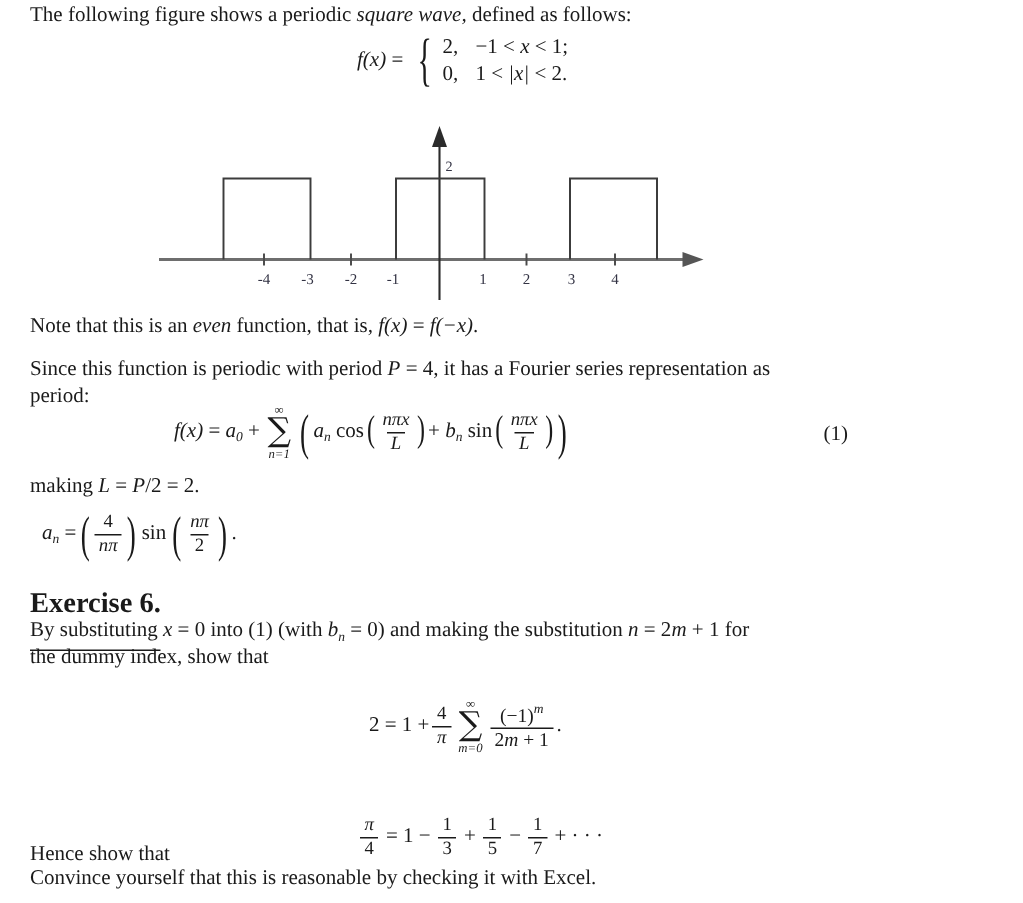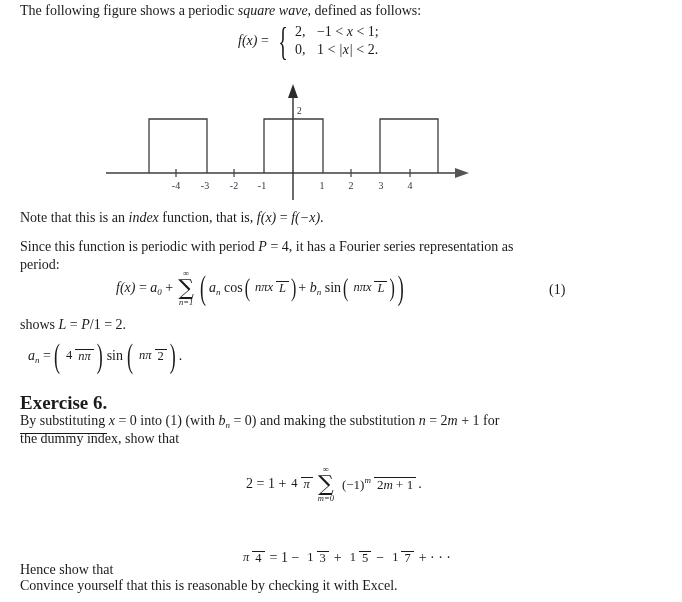"index" span.it { text: index -> even }
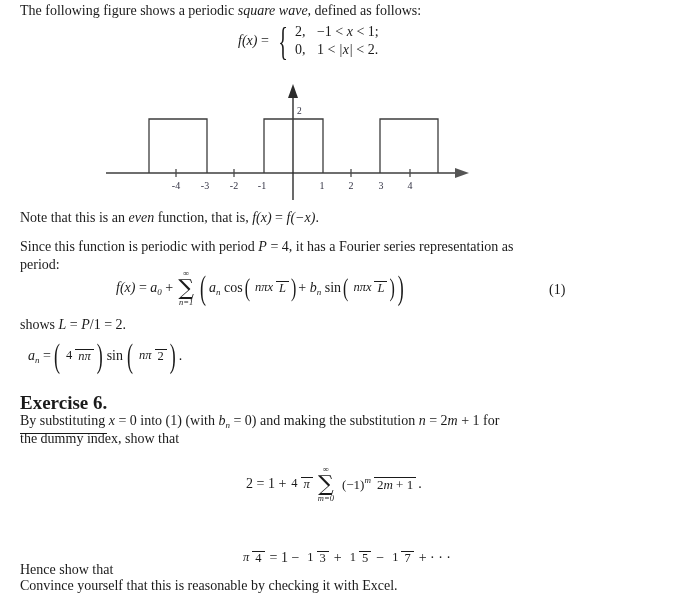"nπx" .frac { flex-direction: row -> column }
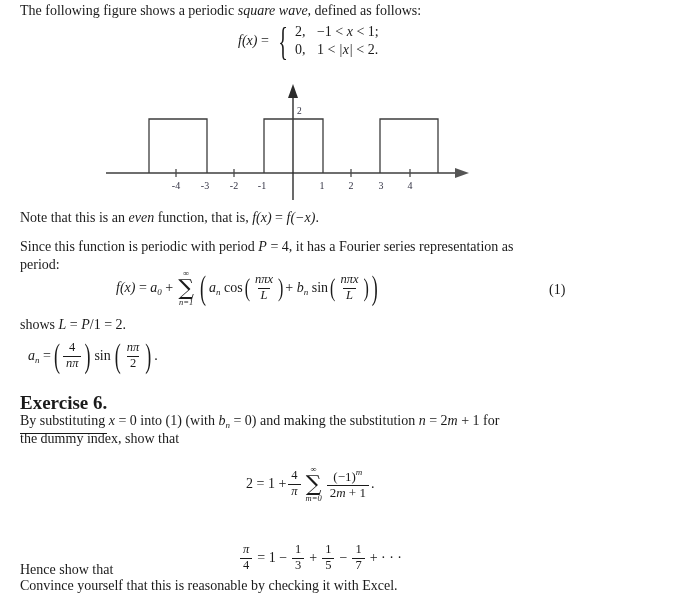"shows" span.rm { text: shows -> making }
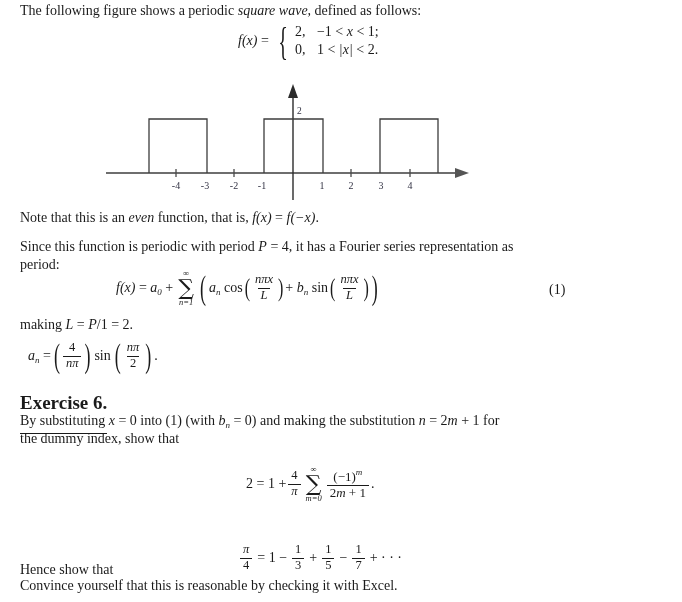"/1 = 2." span.rm { text: /1 -> /2 }
